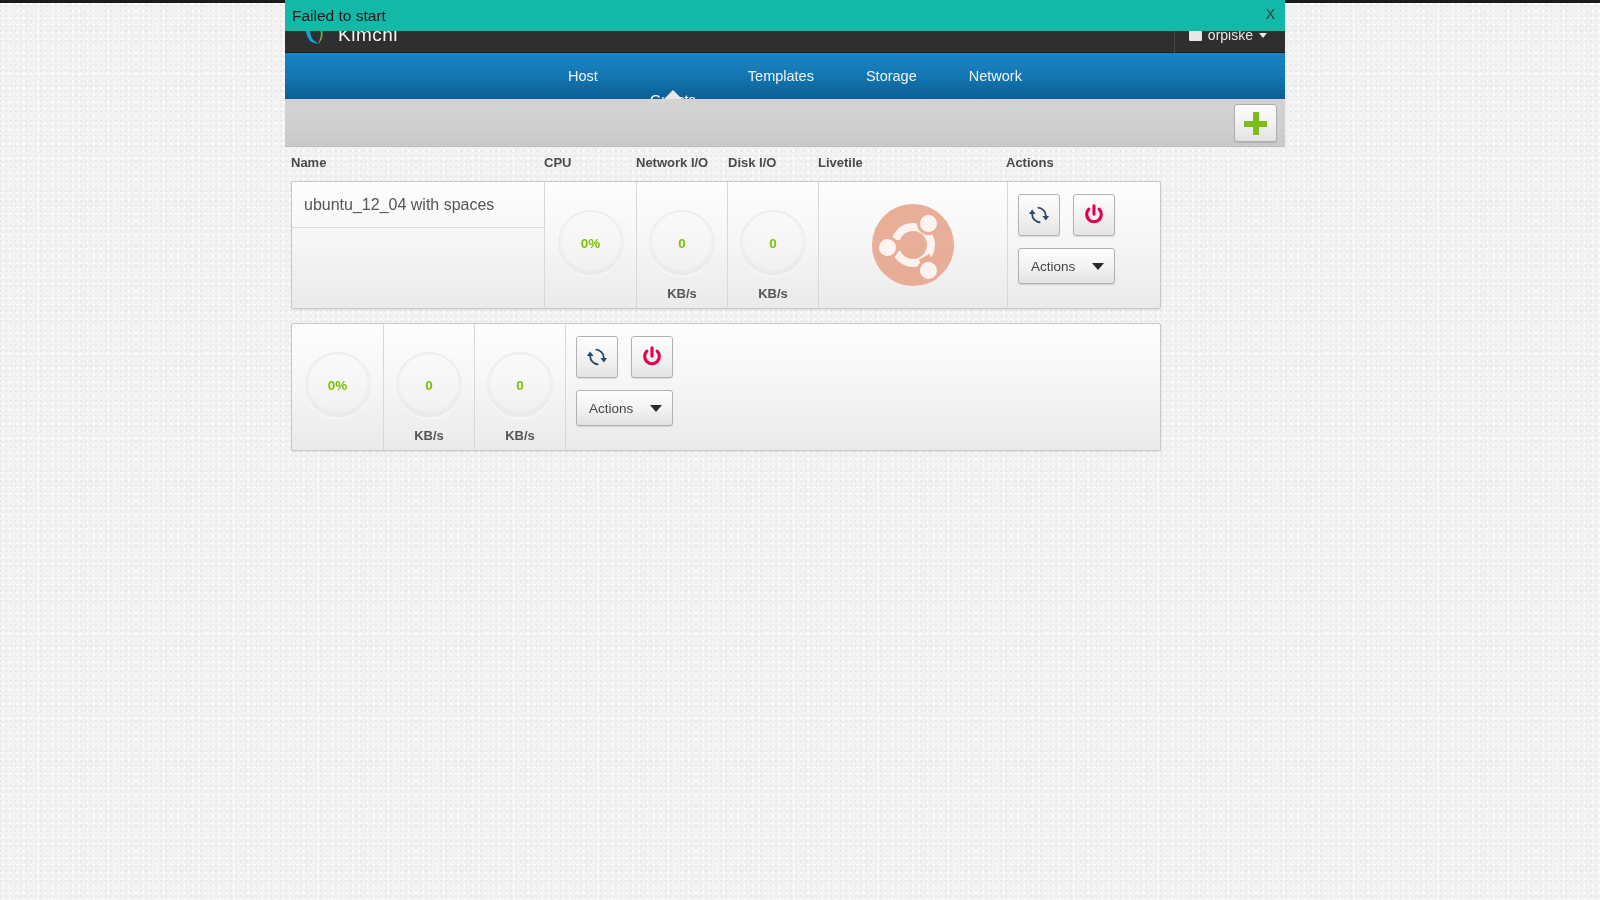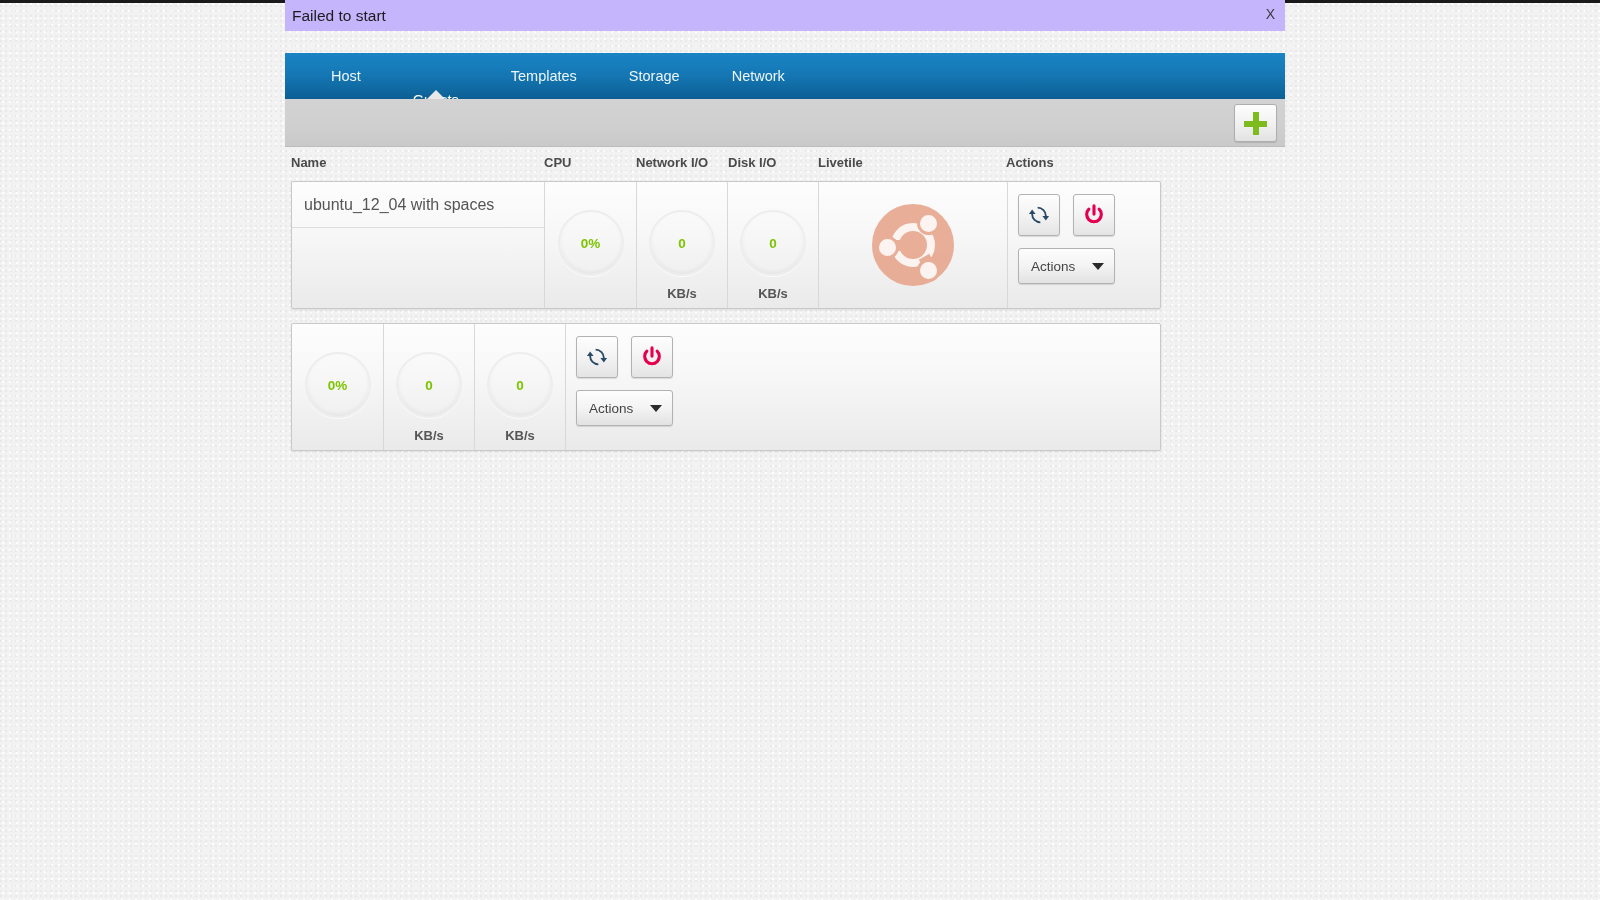"Failed to start" .alert-banner { background: #c4b5fd -> #14b8a6 }
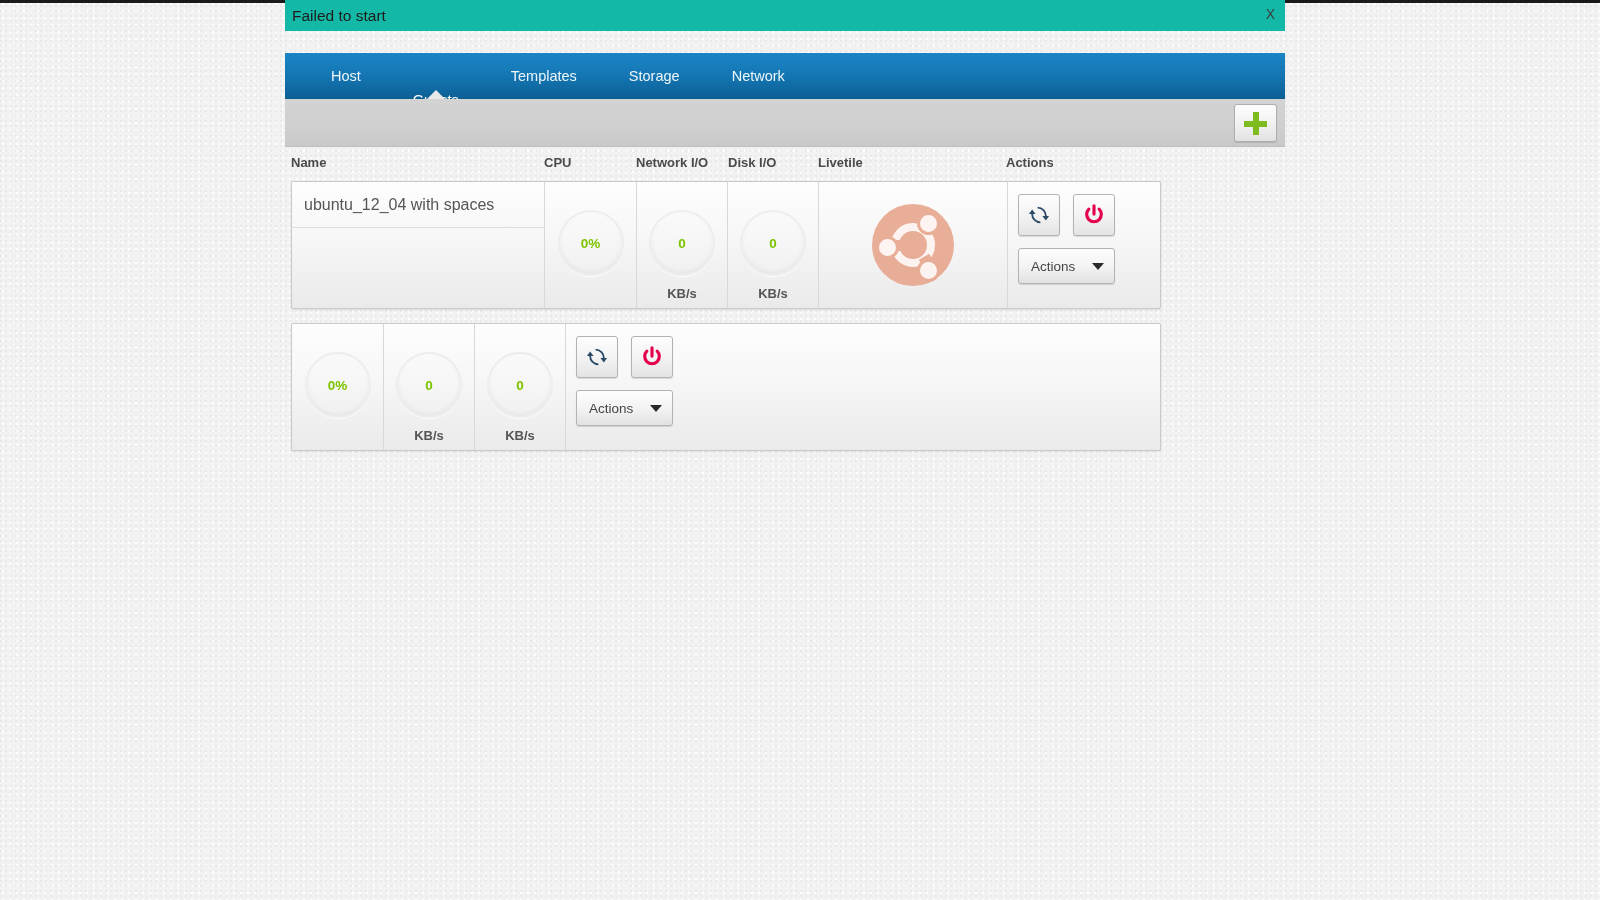"Kimchi" div.app-header { html: none -> <div> <div> <span> <svg> <path></path> <path></path> <circle></circle> </svg> </span> <span>Kimchi</span> </div> <div> <span></span> <span>orpiske</span> <span></span> </div> </div> }
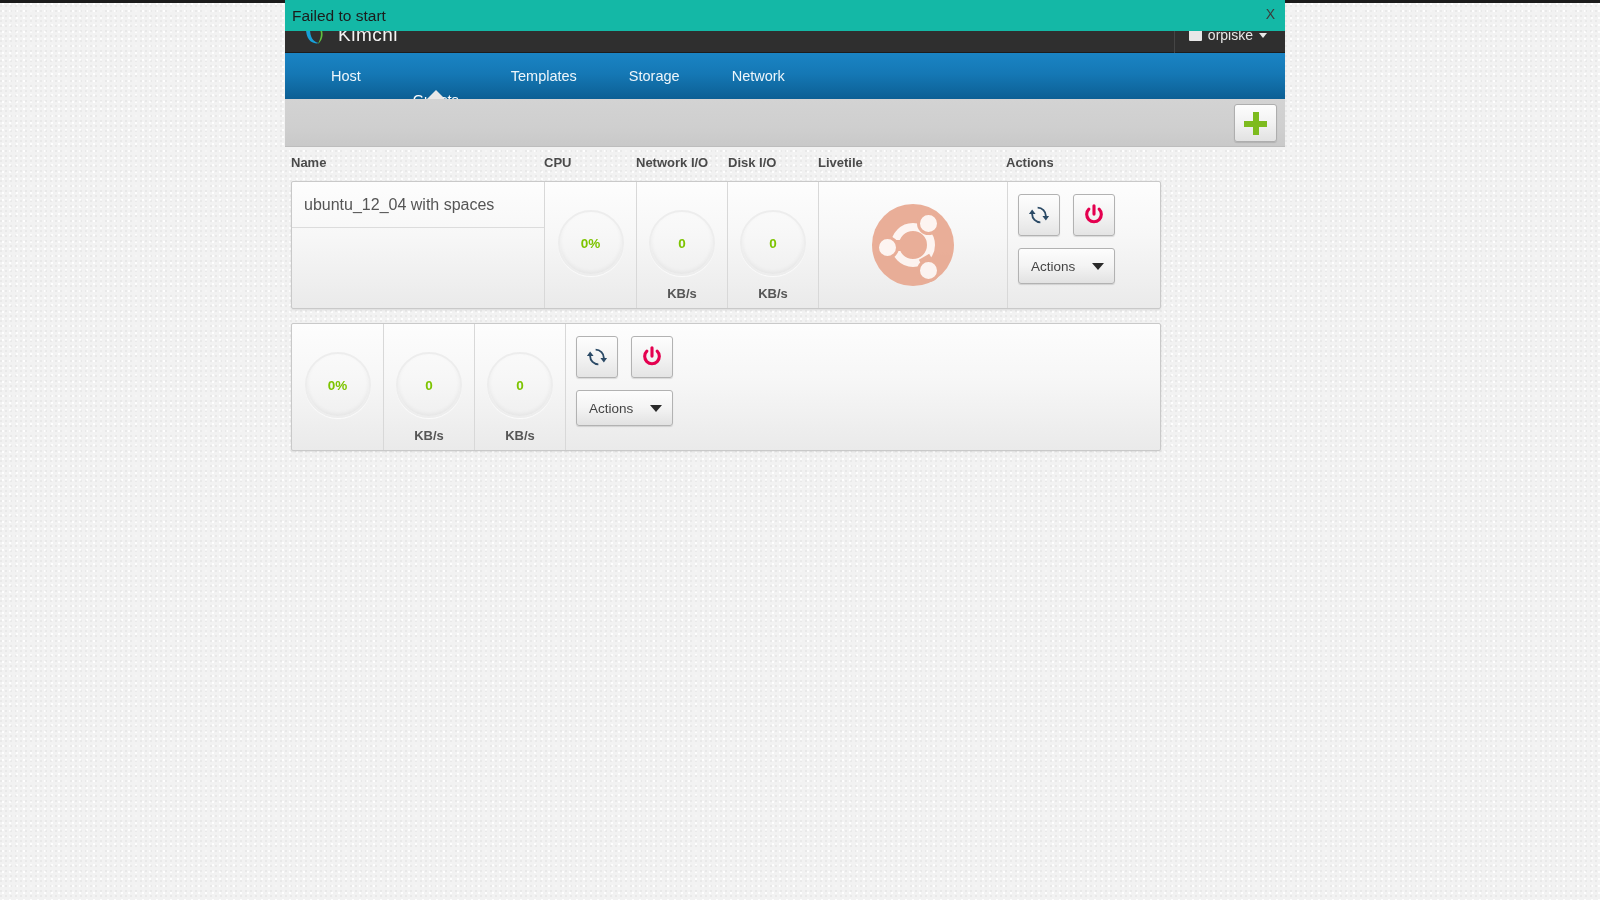"Host" .nav-bar { justify-content: none -> center }
